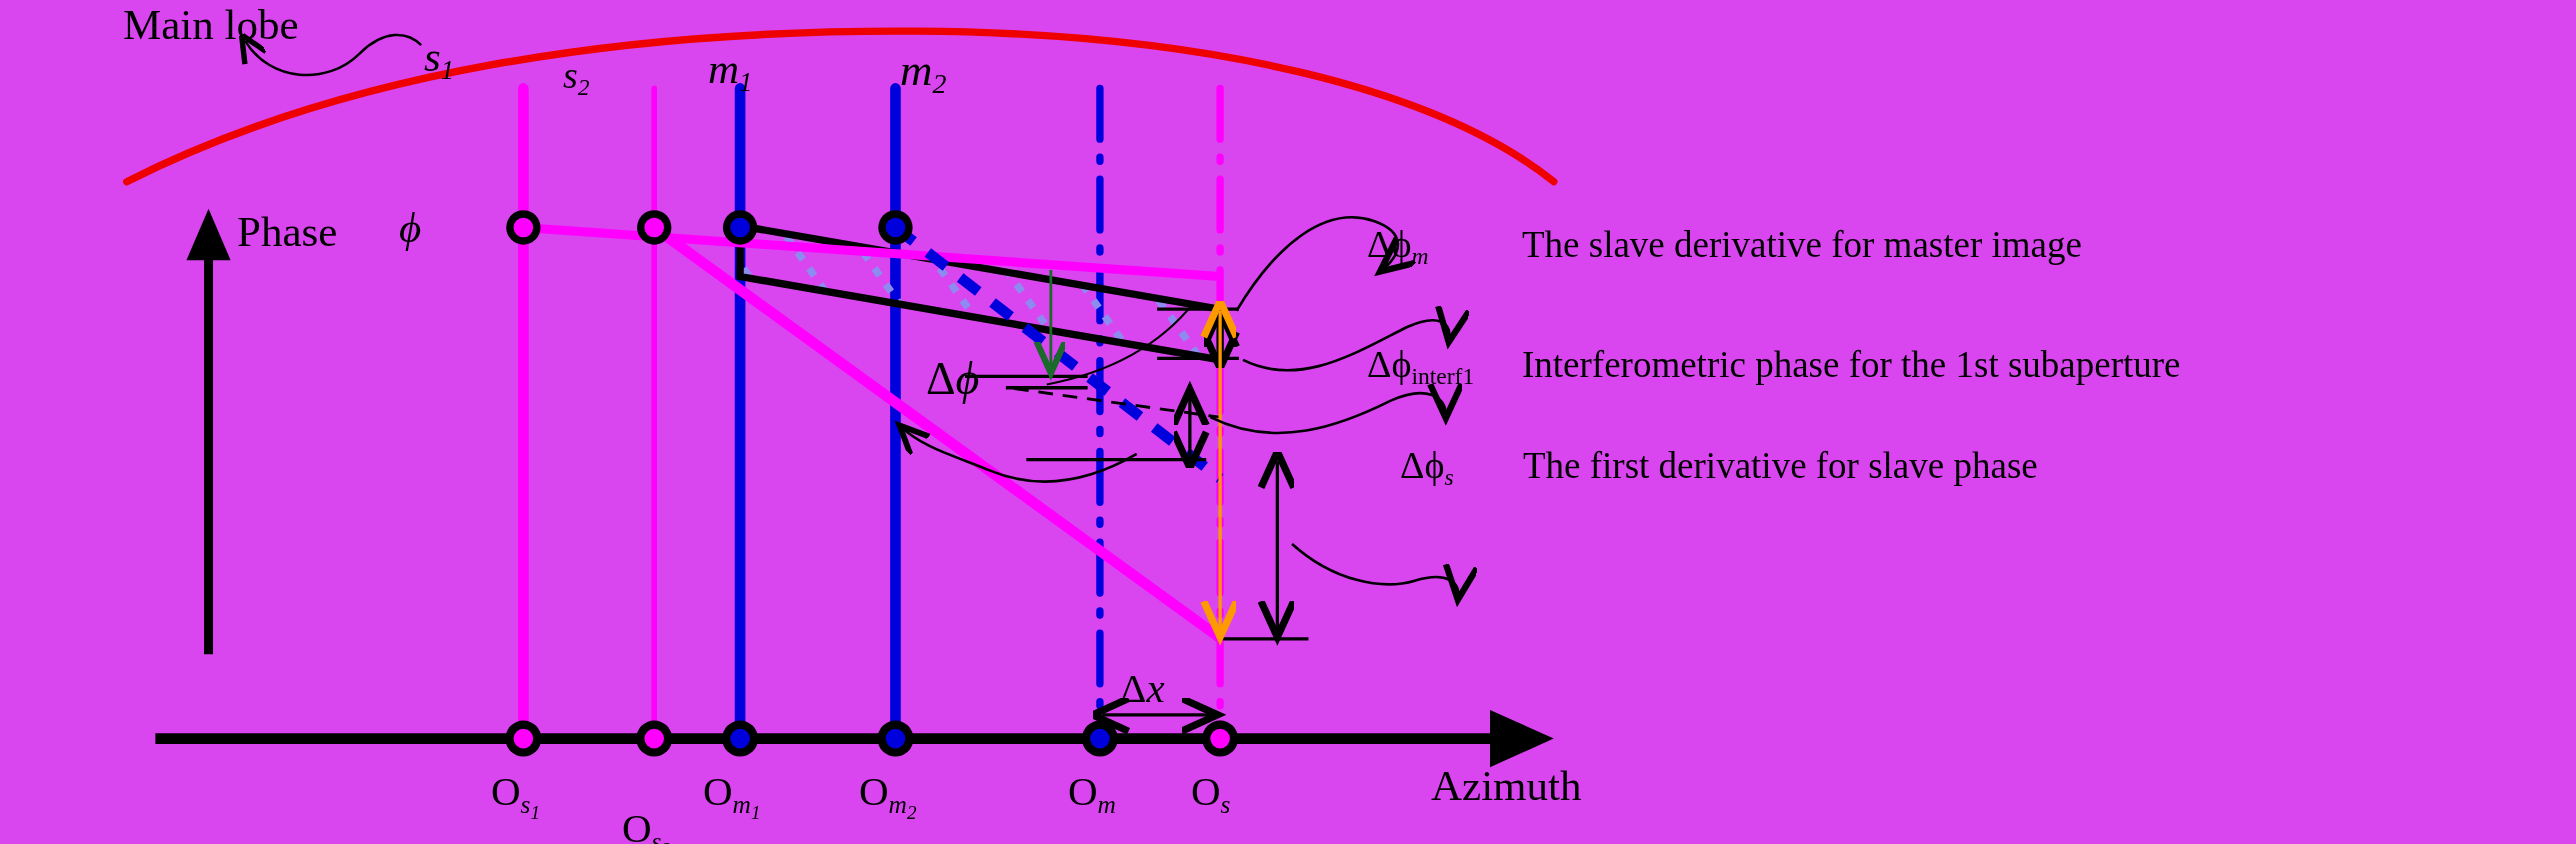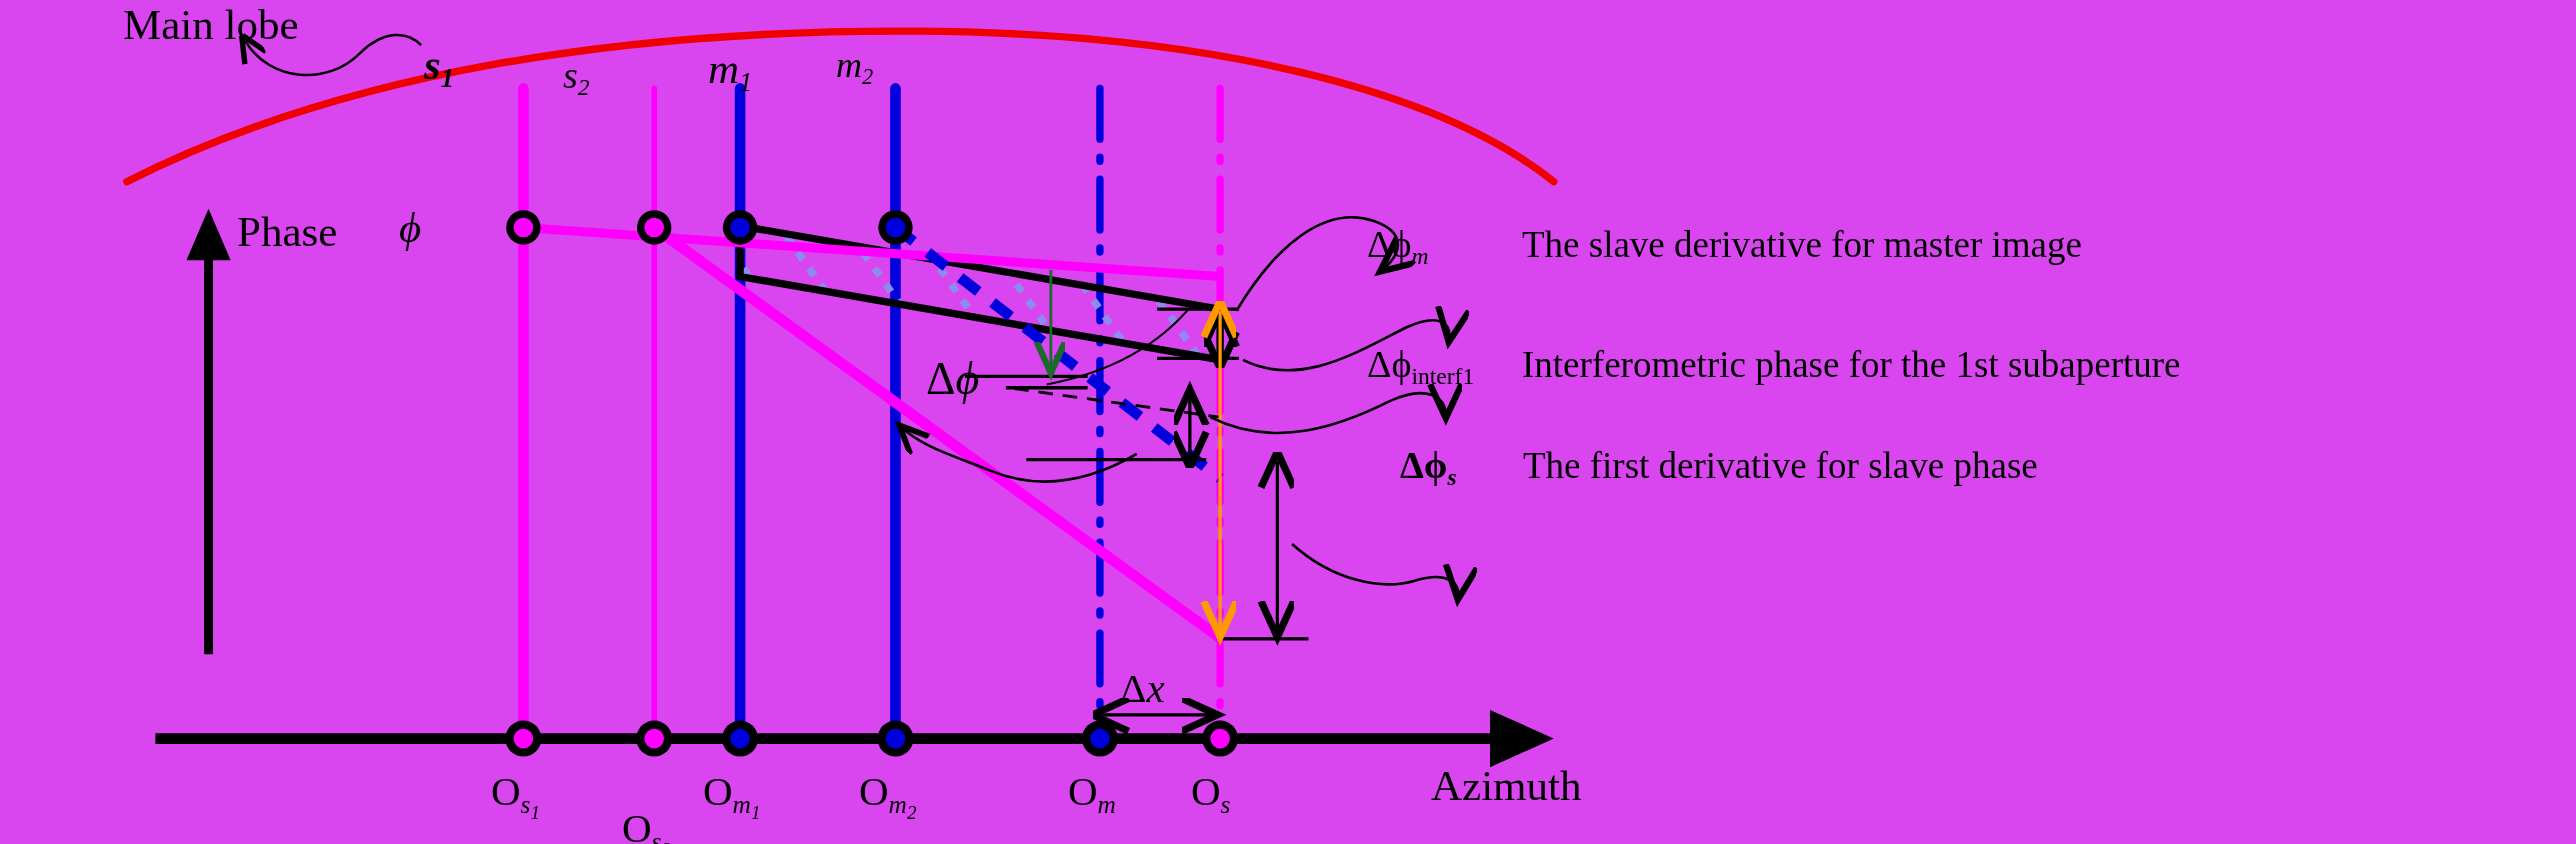"s1" div.lbl { font-weight: bold -> none; top: 40px -> 32px }
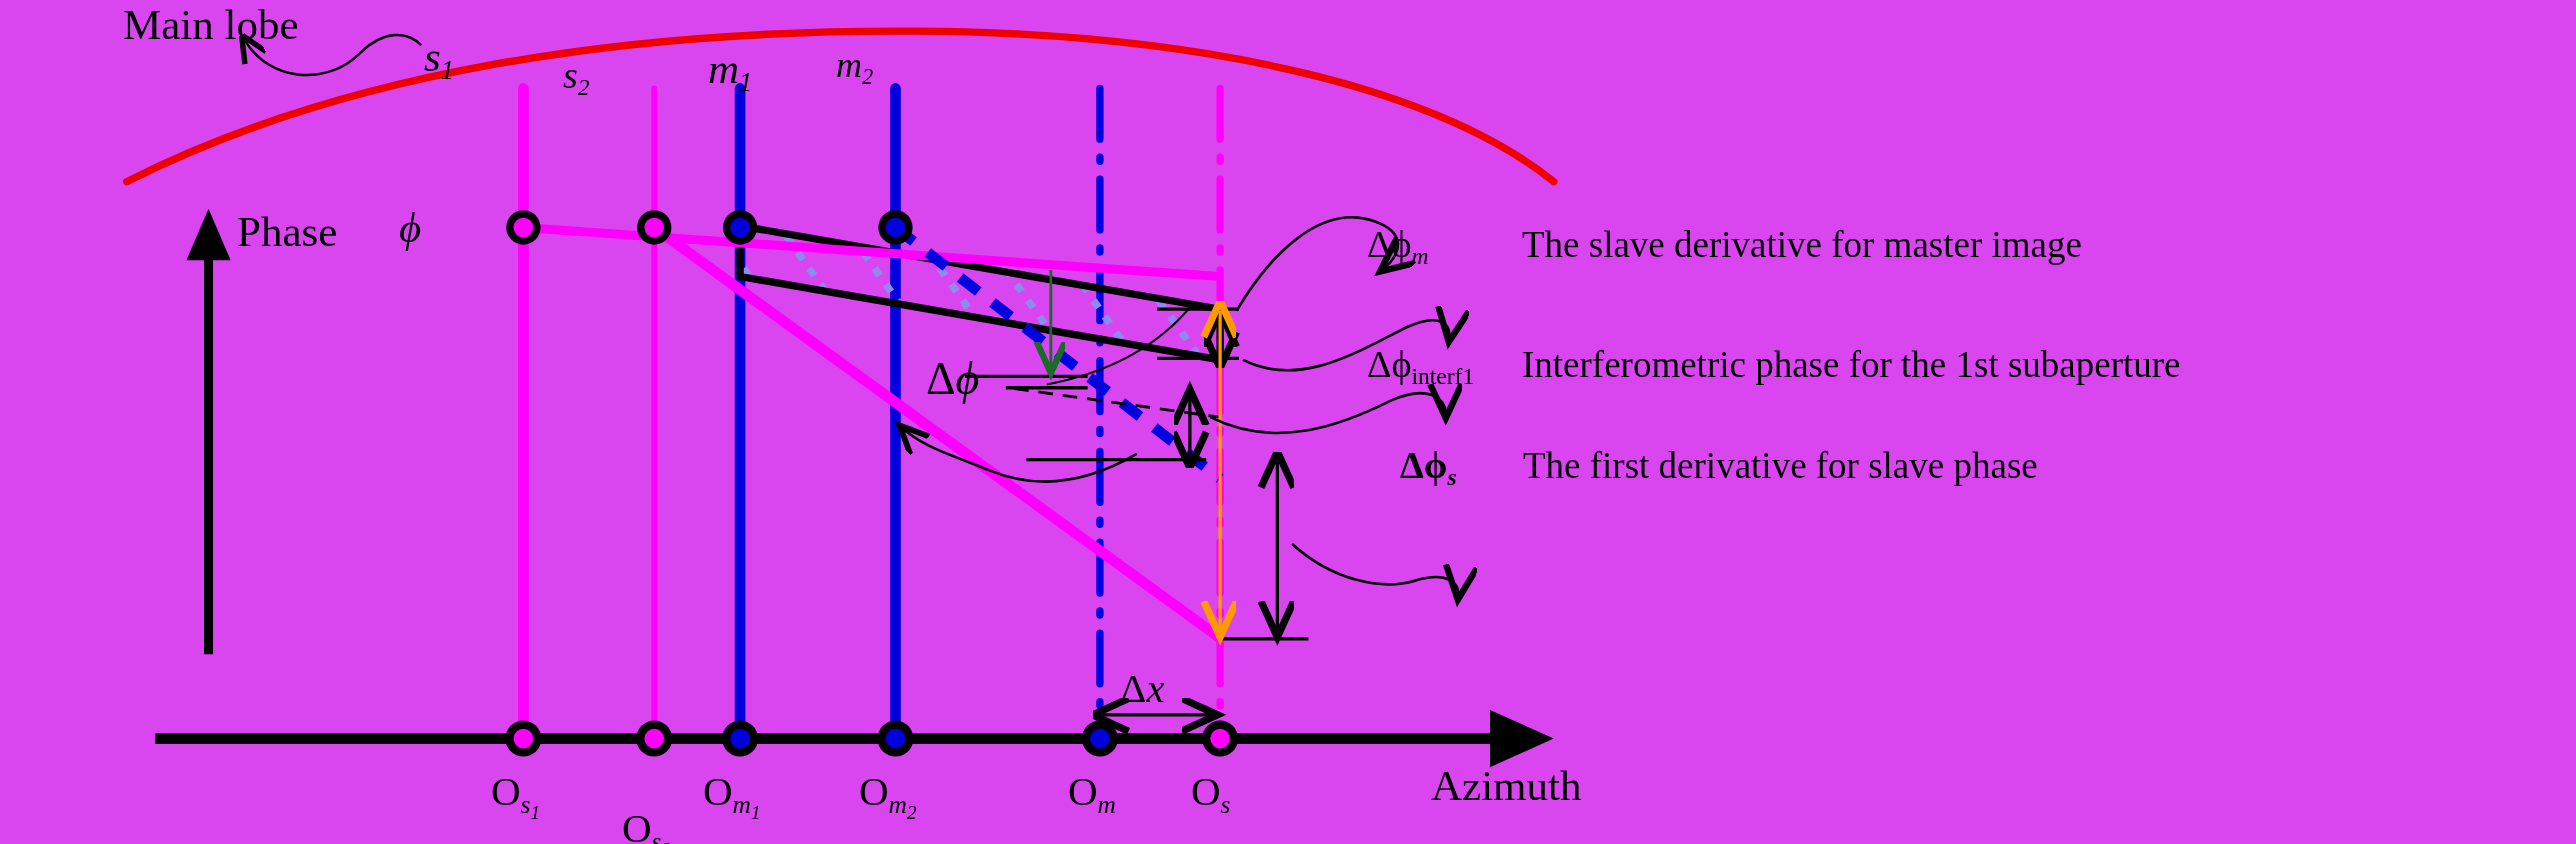"m2" div.lbl { font-size: 36px -> 45px; left: 836px -> 900px }
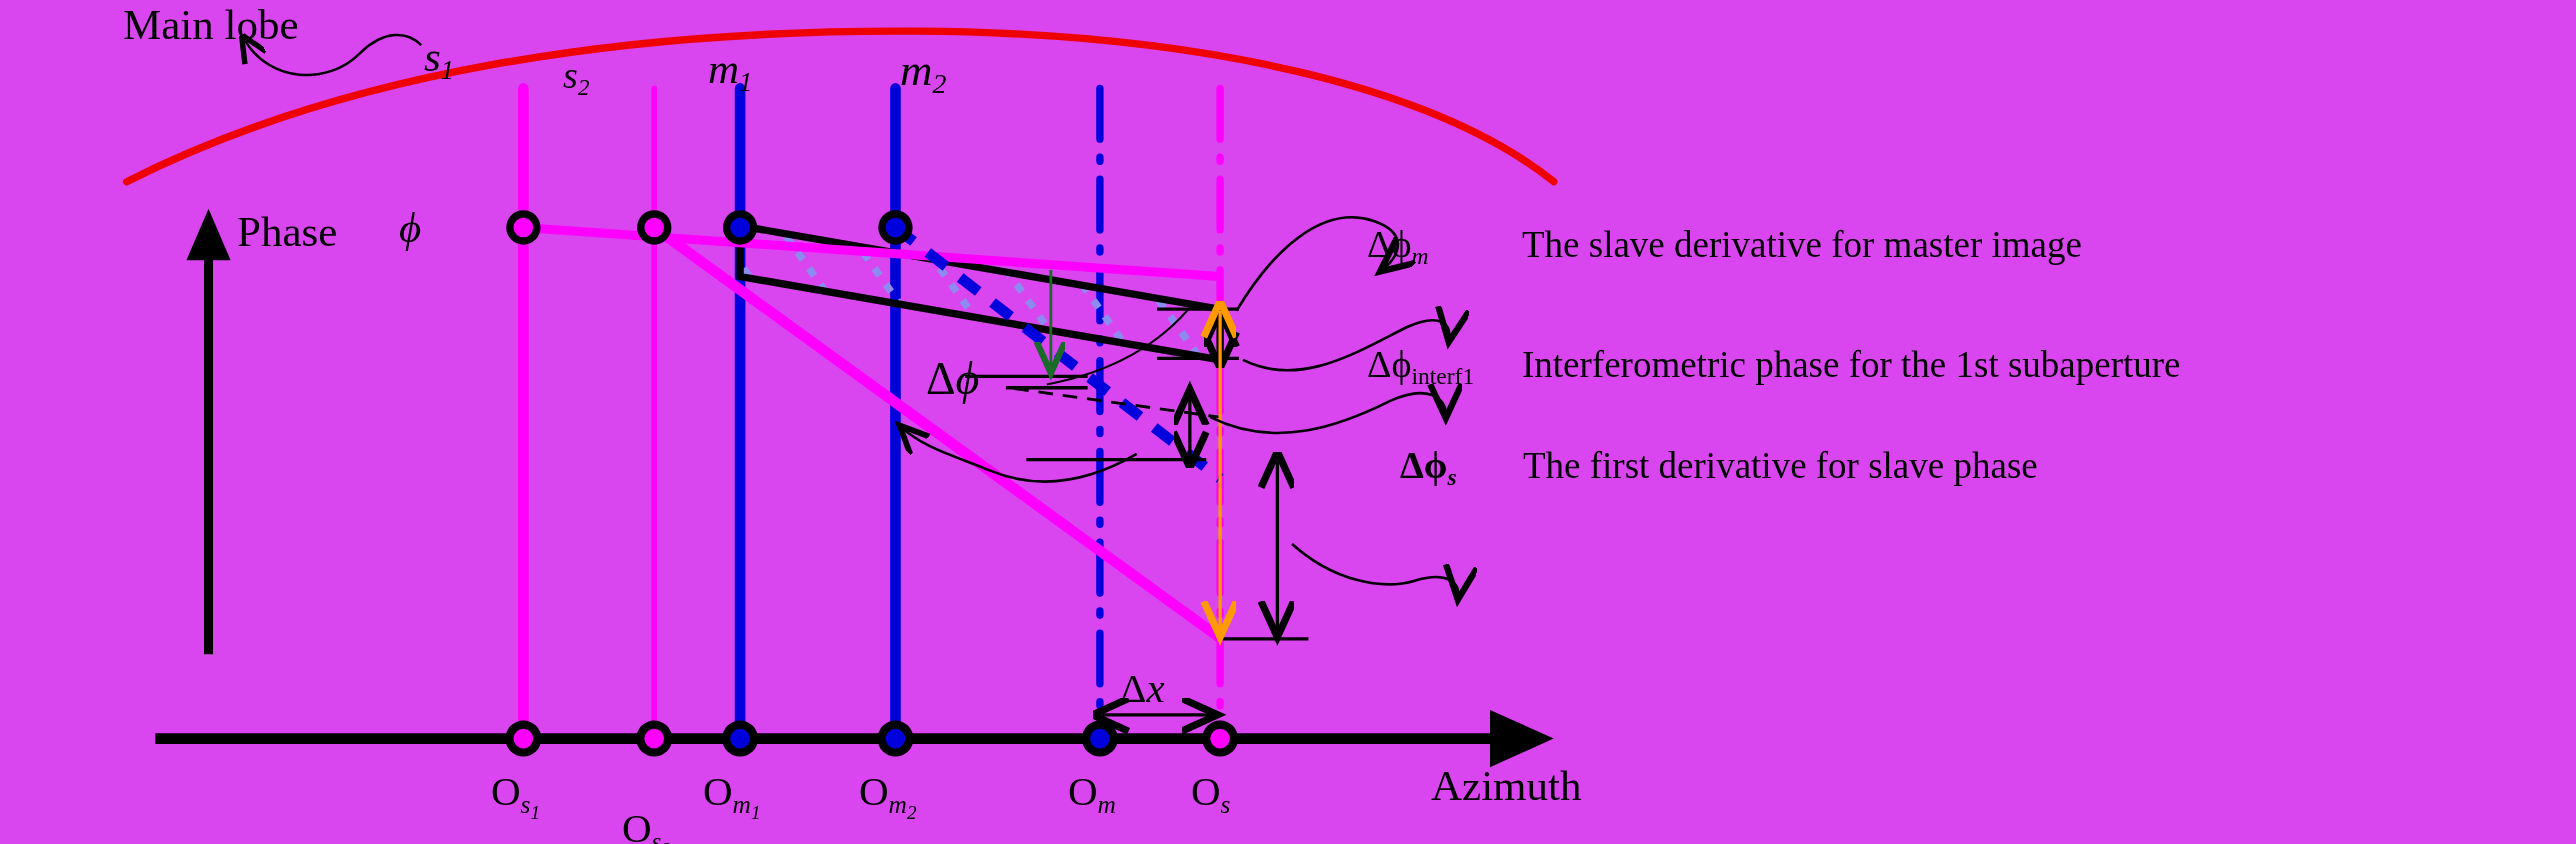"Δϕs" span.legend-sym { font-weight: bold -> none }
